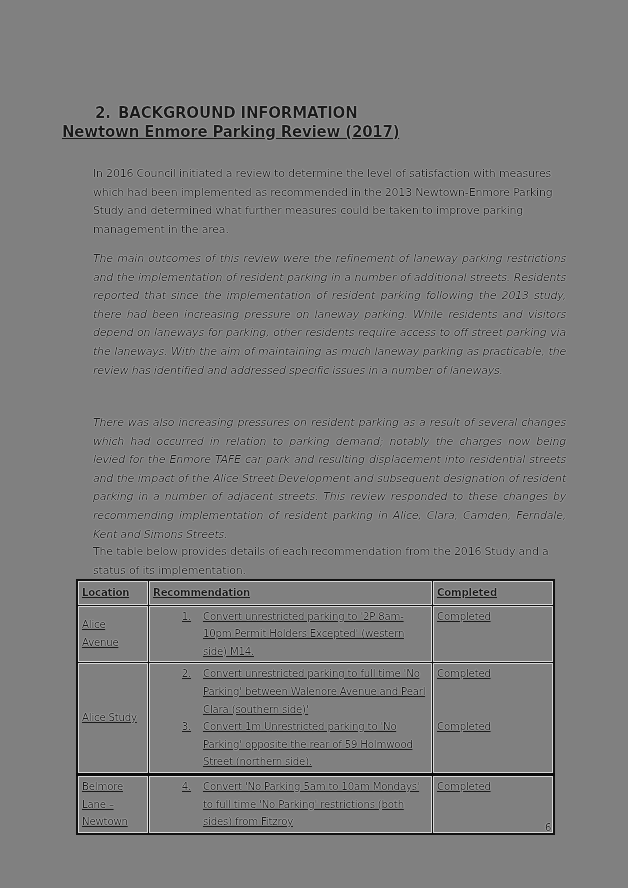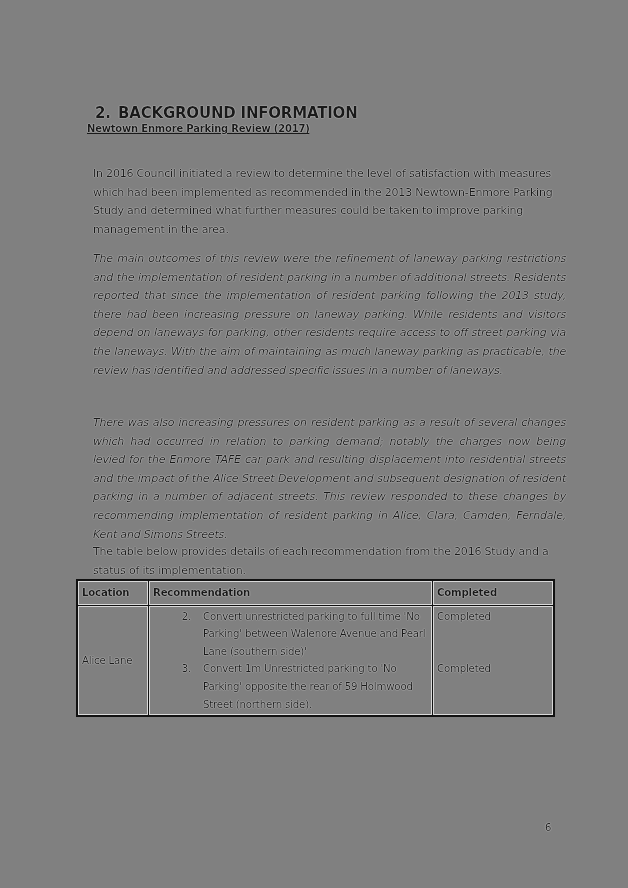"Newtown Enmore Parking Review (2017)" .subheading { font-size: 10px -> 15px; left: 87px -> 62px }
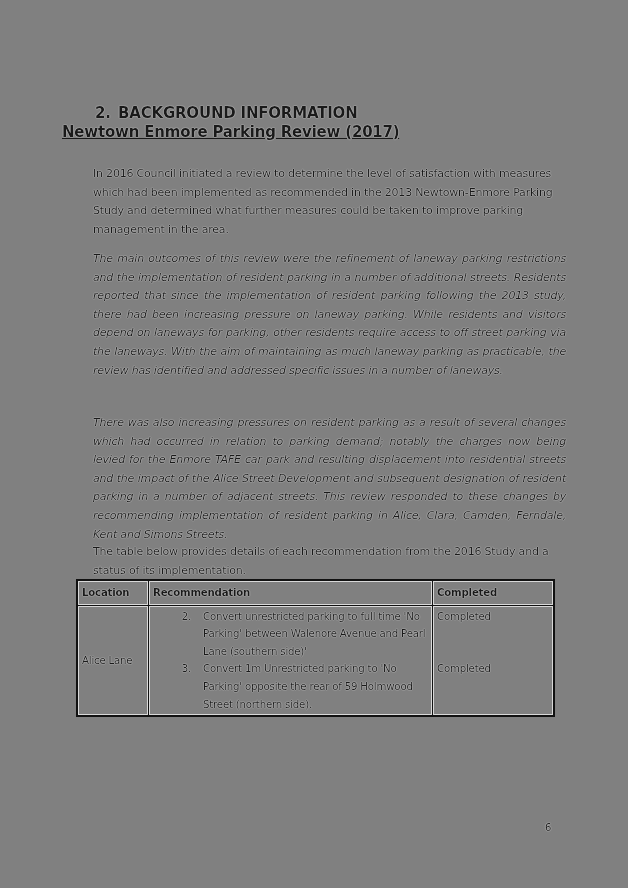"Location" table.rec { text-decoration: none -> underline }
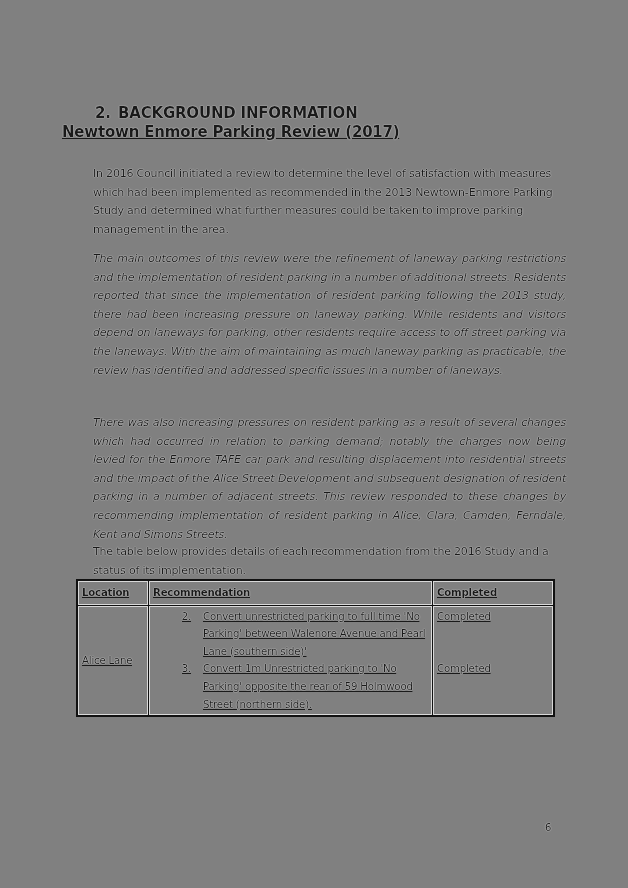"Alice Avenue" tr { html: none -> <tr> <td>Alice Avenue</td> <td> <div> <span>1.</span> <span>Convert unrestricted parking to '2P 8am-10pm Permit Holders Excepted' (western side) M14.</span> </div> </td> <td> <div>Completed</div> </td> </tr> }
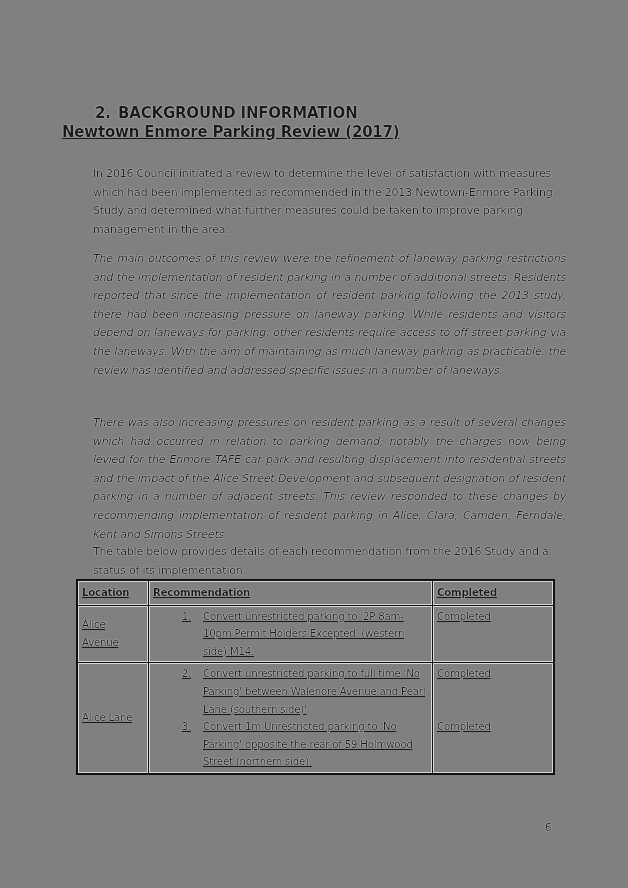"Convert unrestricted parking to full" span.t { text: Lane -> Clara }
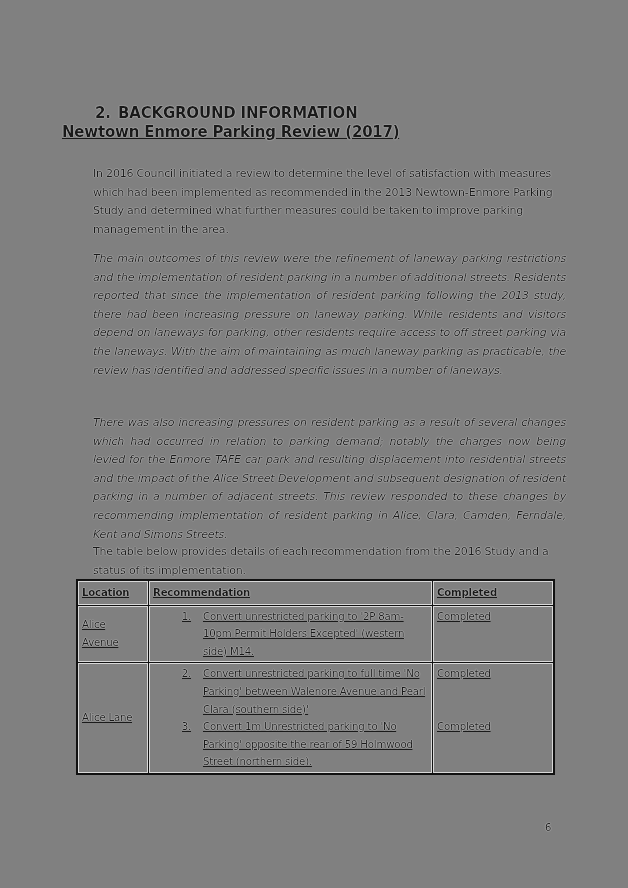"Alice Lane" td.loc { text: Lane -> Study }
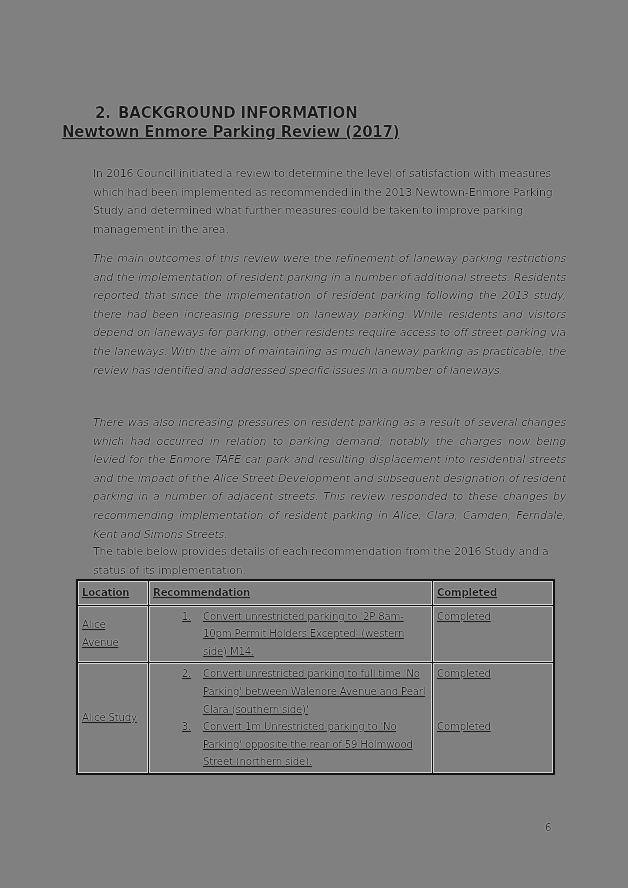"Belmore Lane – Newtown" tr.thick-top { html: none -> <tr> <td>Belmore Lane – Newtown</td> <td> <div> <span>4.</span> <span>Convert 'No Parking 5am to 10am Mondays' to full time 'No Parking' restrictions (both sides) from Fitzroy</span> </div> </td> <td> <div>Completed</div> </td> </tr> }
